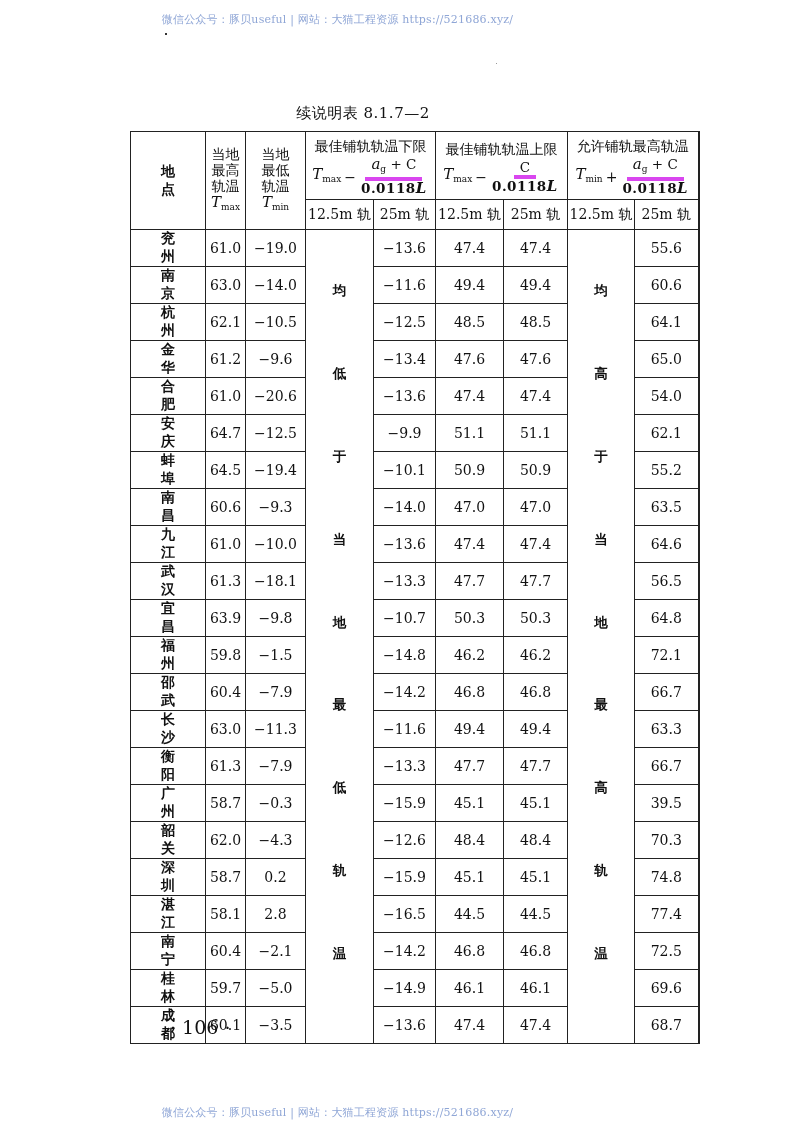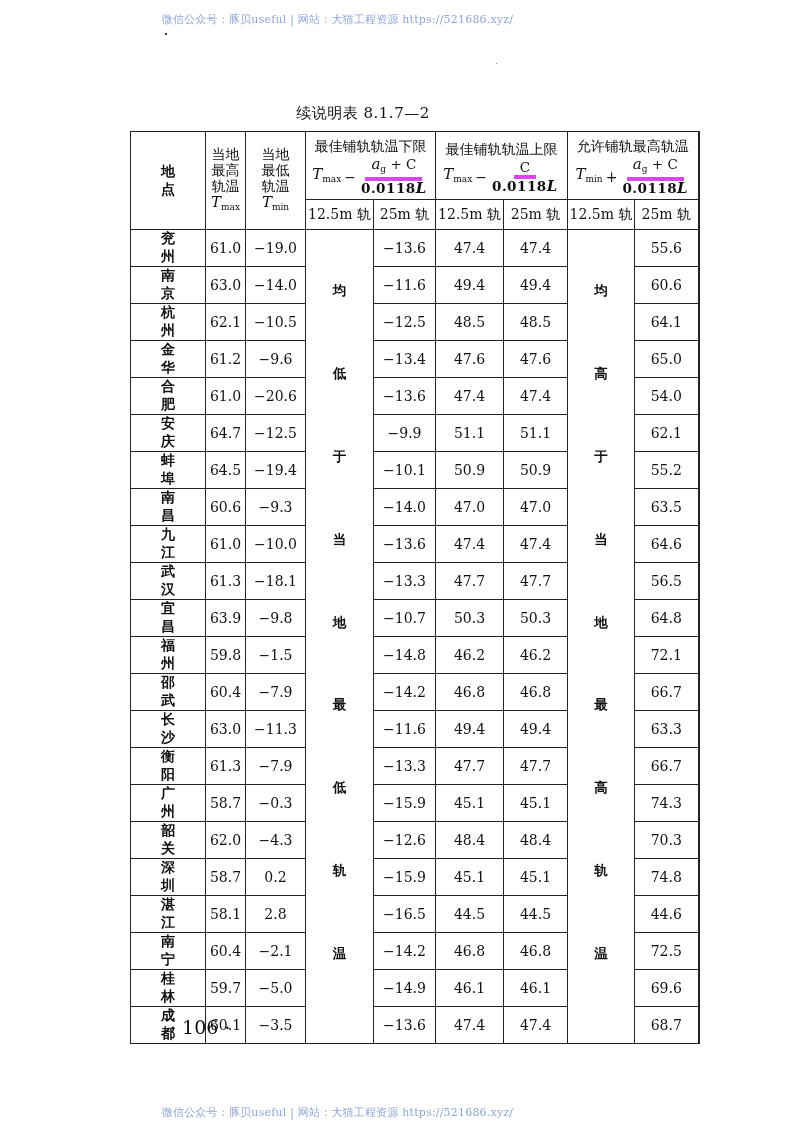"74.3" td.outer-right { text: 74.3 -> 39.5 }
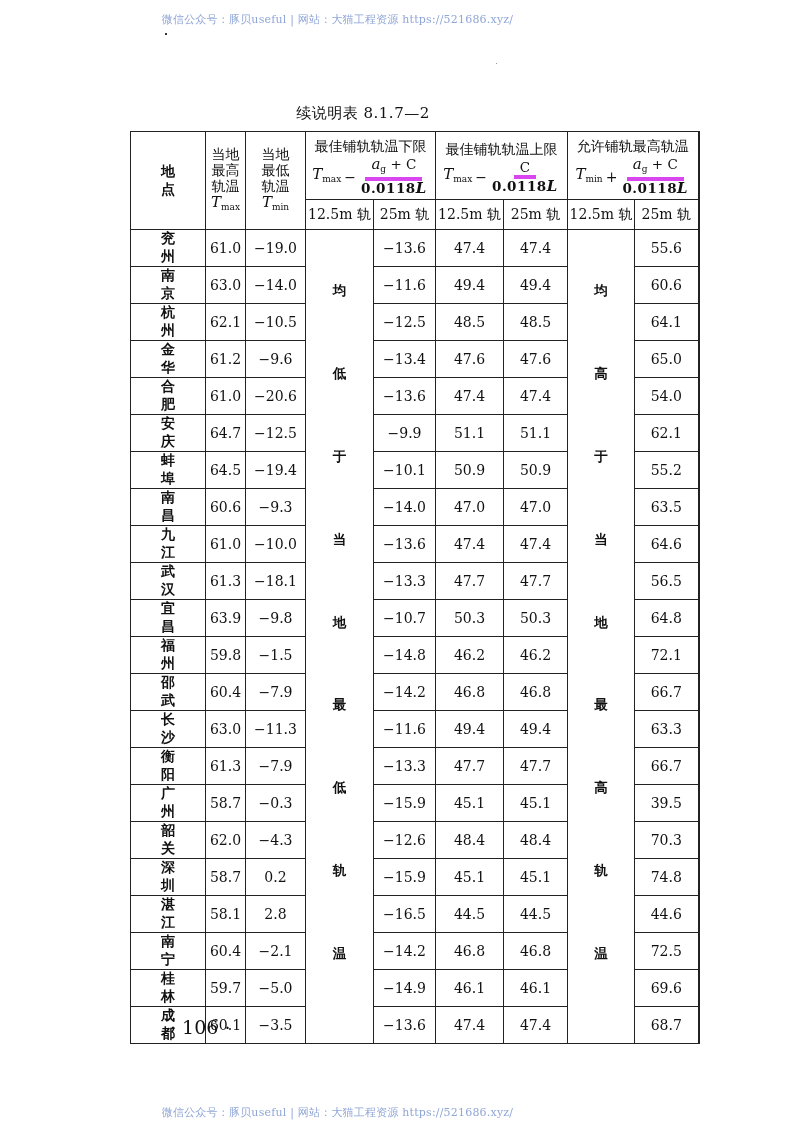"44.6" td.outer-right { text: 44.6 -> 77.4 }
